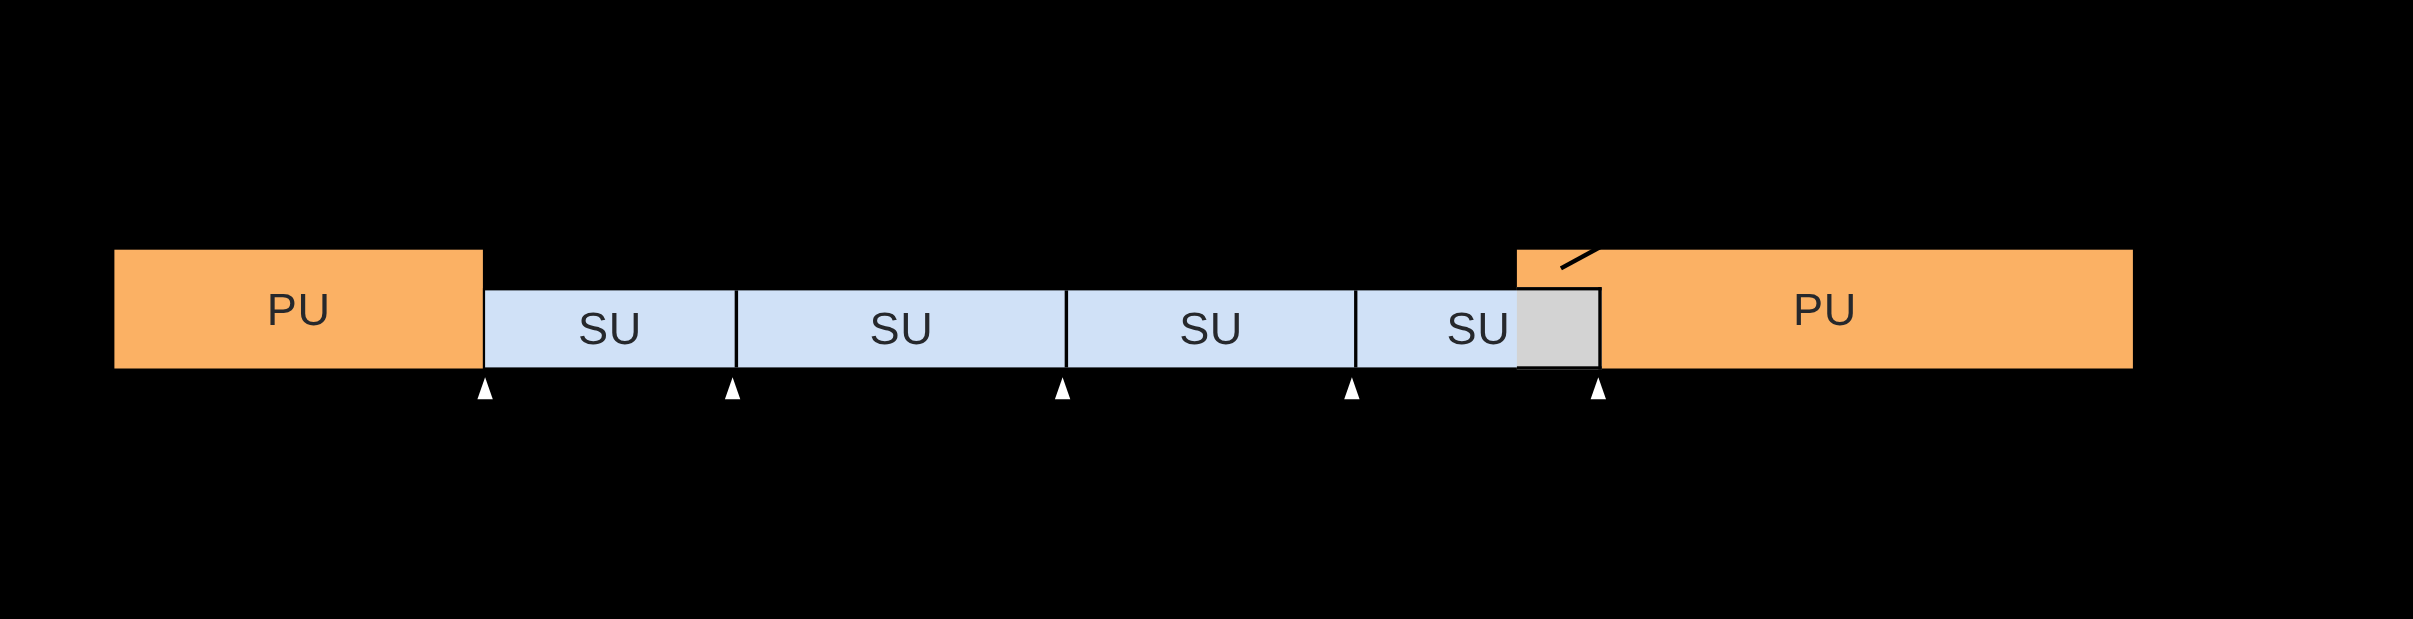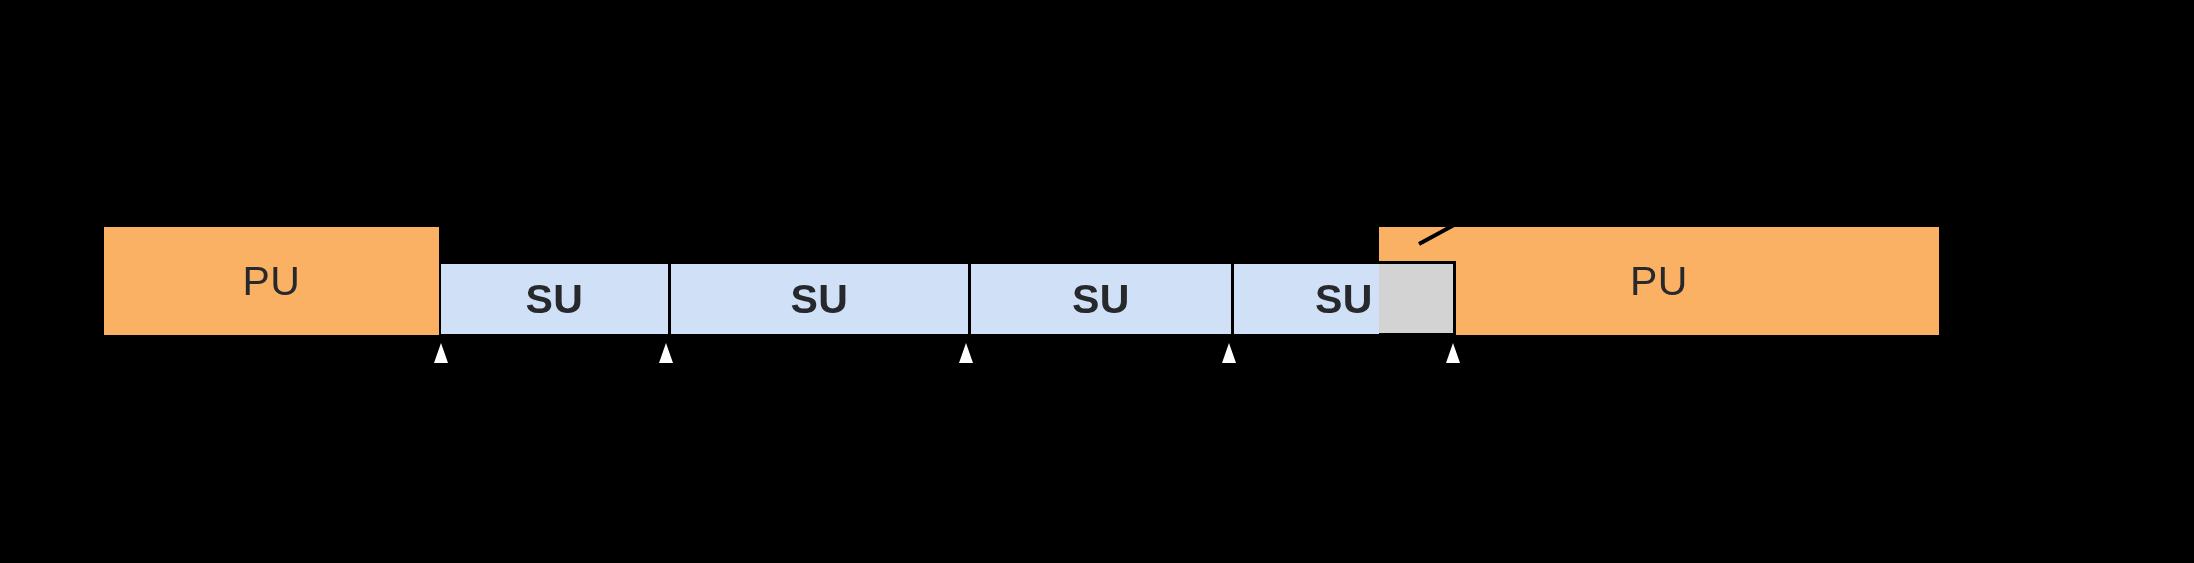"SU" #su-strip { font-weight: bold -> none }
